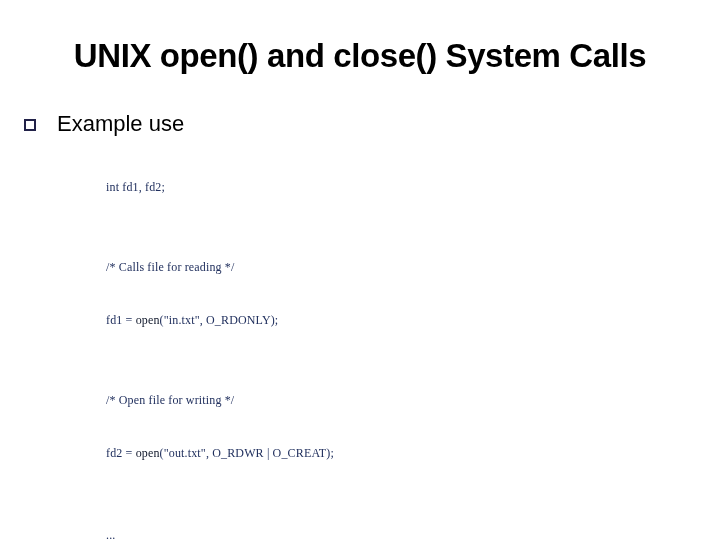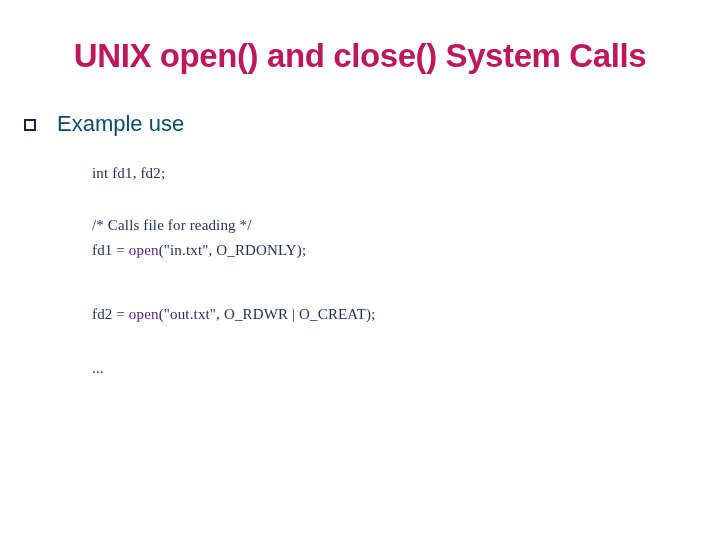"UNIX open() and close() System" #slide-title { color: #be185d -> #000000 }
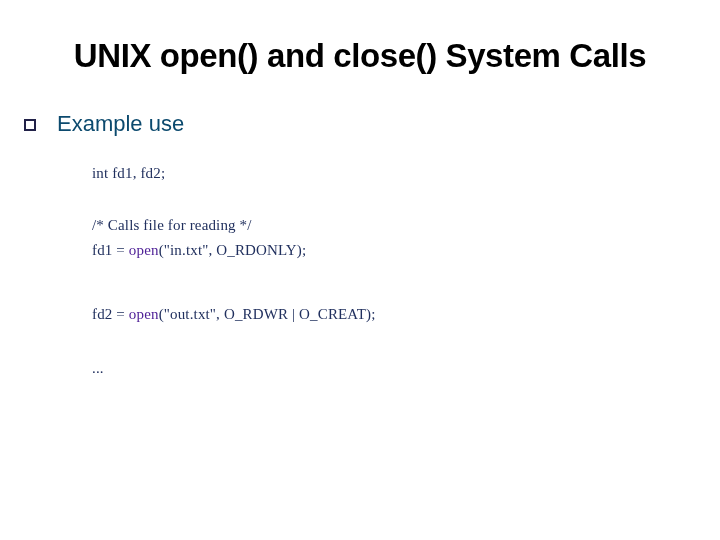"Example use" .bullet-text { color: #0c4a6e -> #000000 }
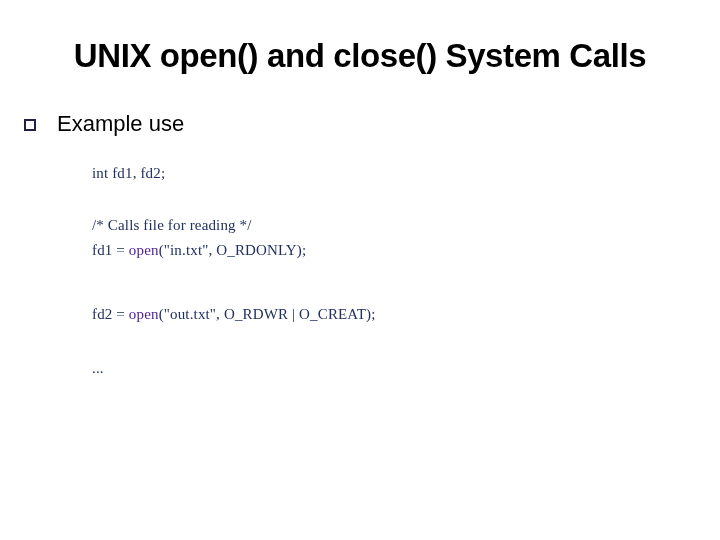"int fd1, fd2;" .code-line { font-size: 15px -> 12px; margin: 0 -> 14px }
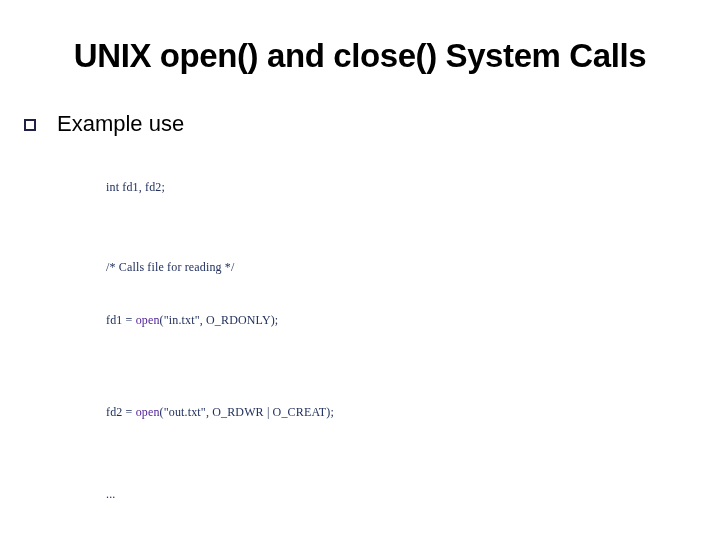"open" .kw-call { color: #4c1d95 -> #0f172a }
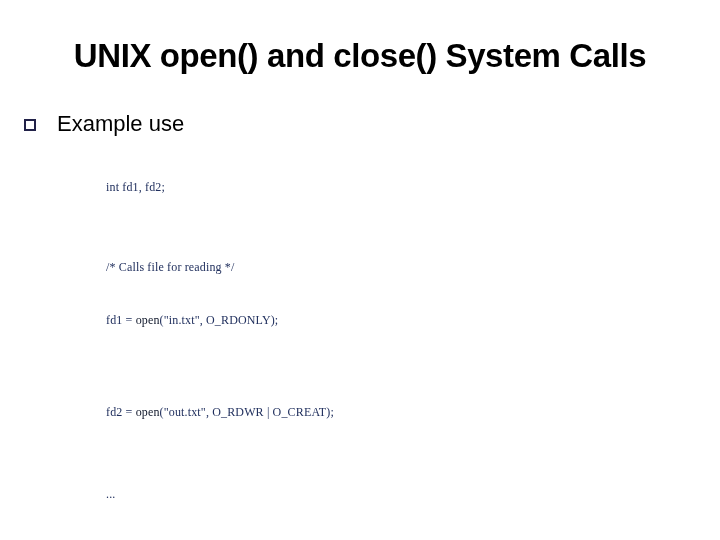"/* Open file for writing" div.code-line { html: none -> <div>/* Open file for writing */</div> }
